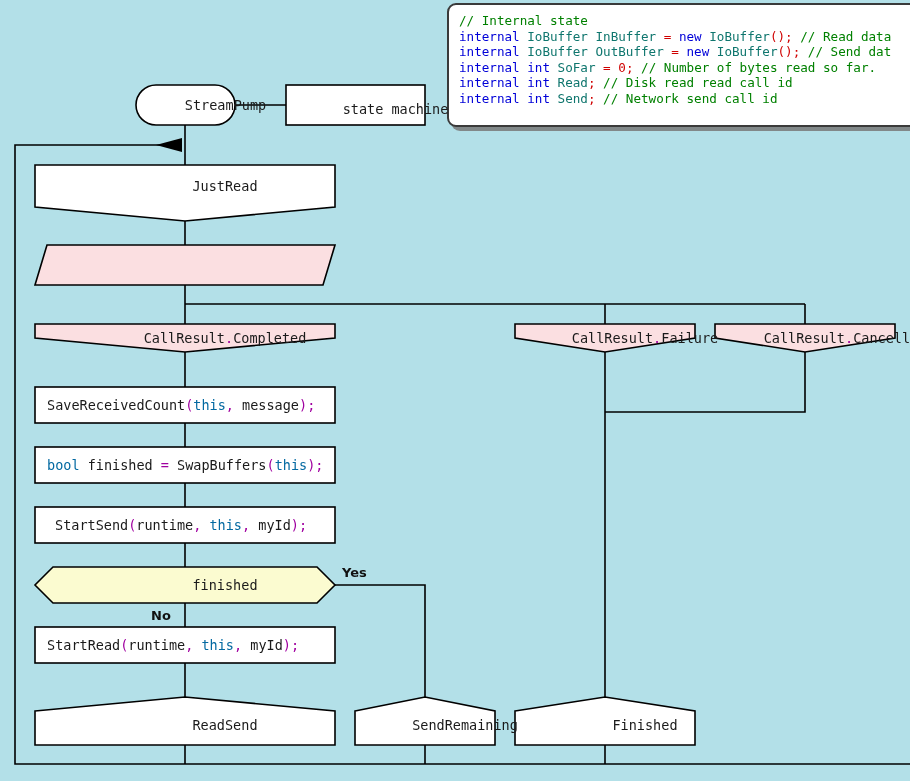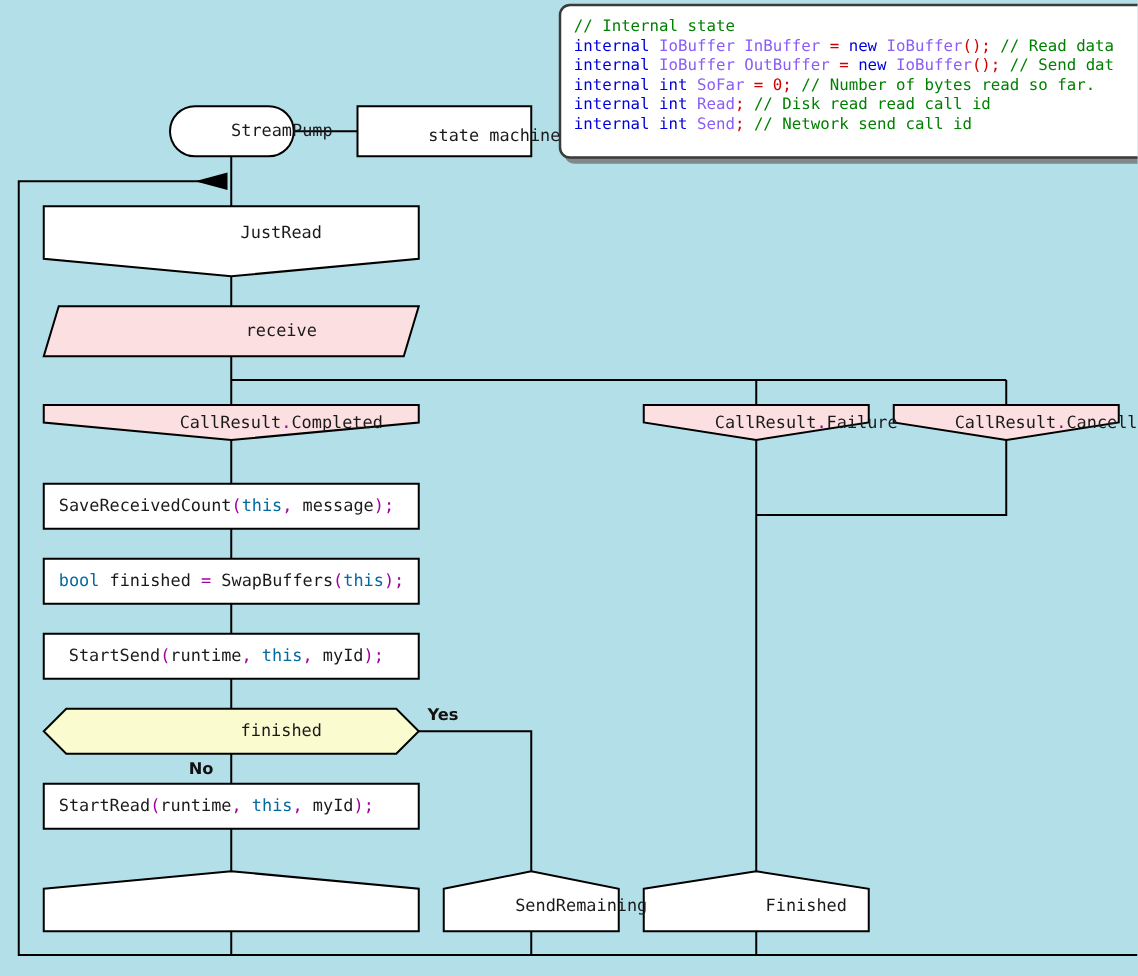"IoBuffer InBuffer" .id { color: #8b5cf6 -> #0f766e }
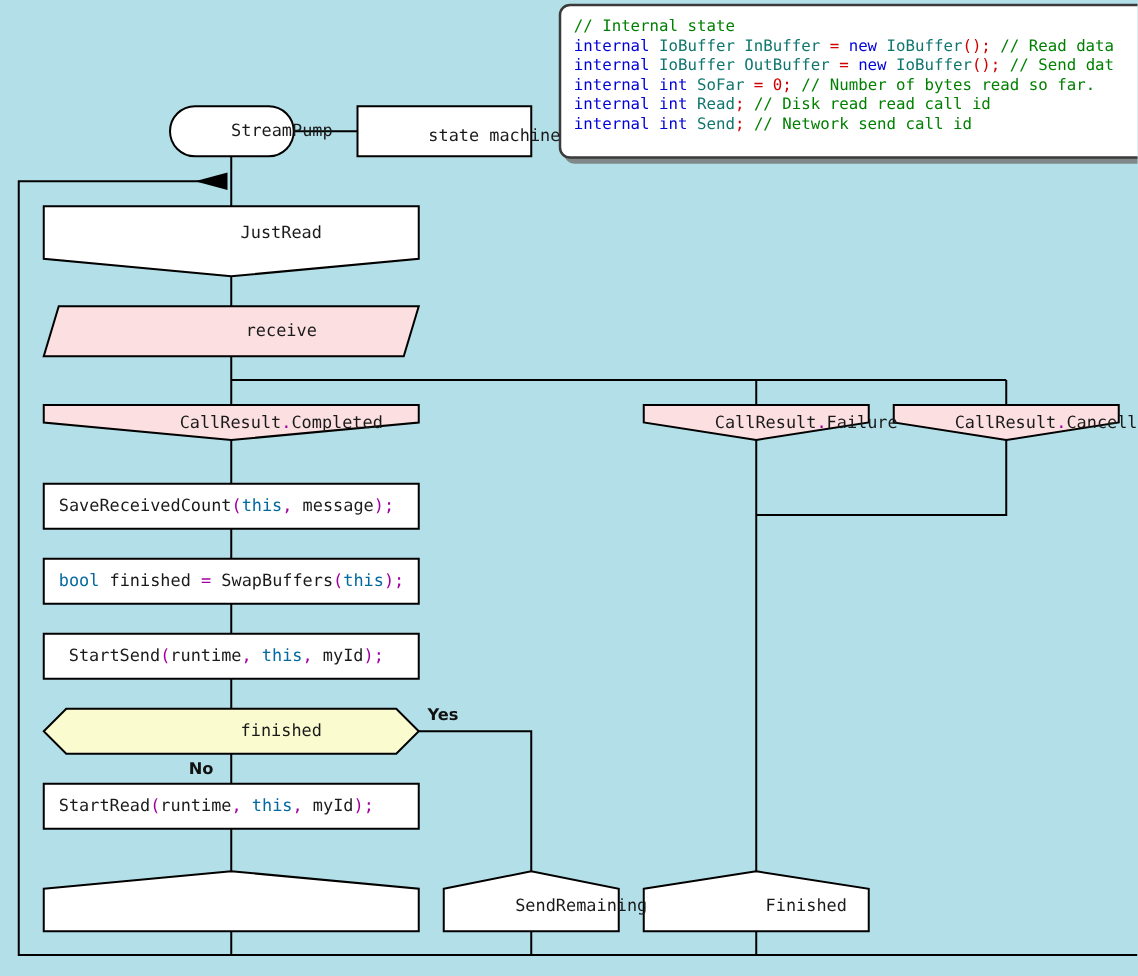"receive" div.node-label { html: <div>receive</div> -> none }
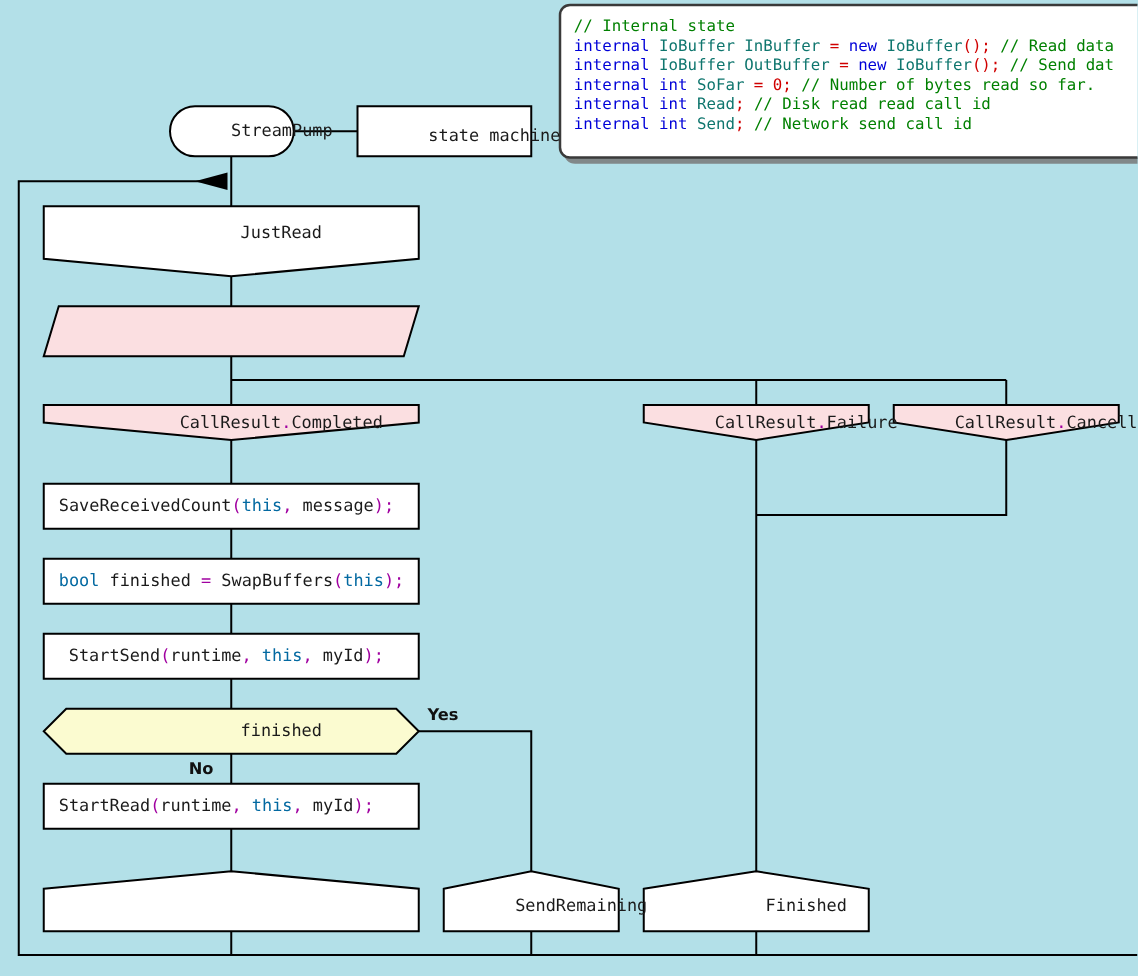"ReadSend" div.node-label { html: none -> <div>ReadSend</div> }
